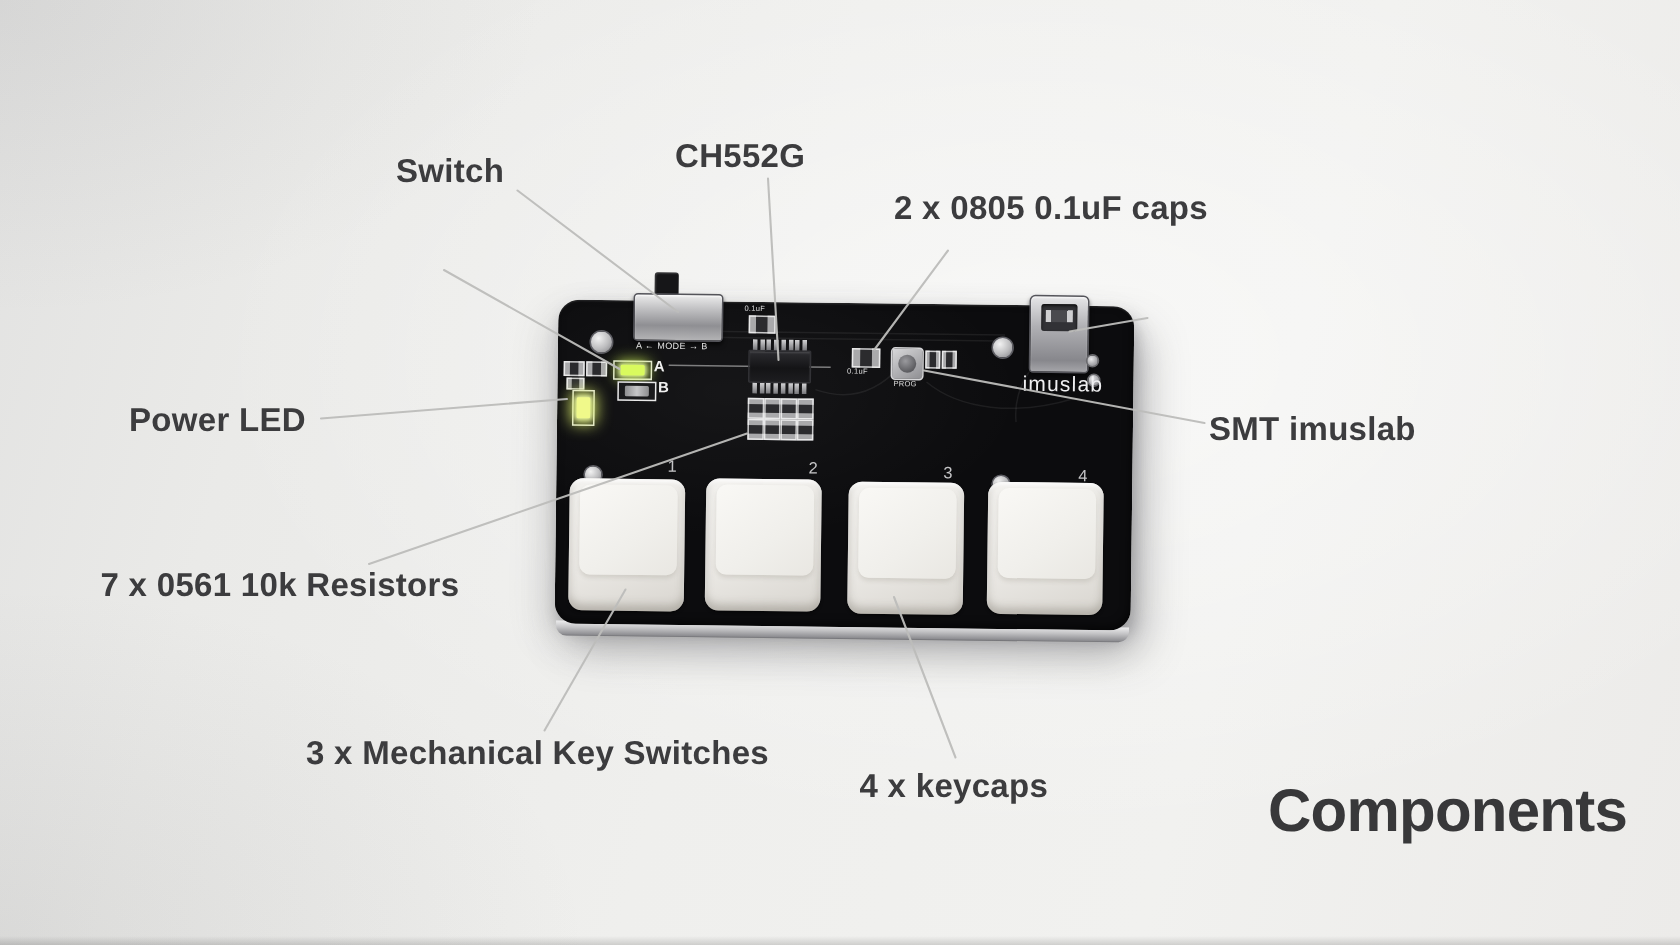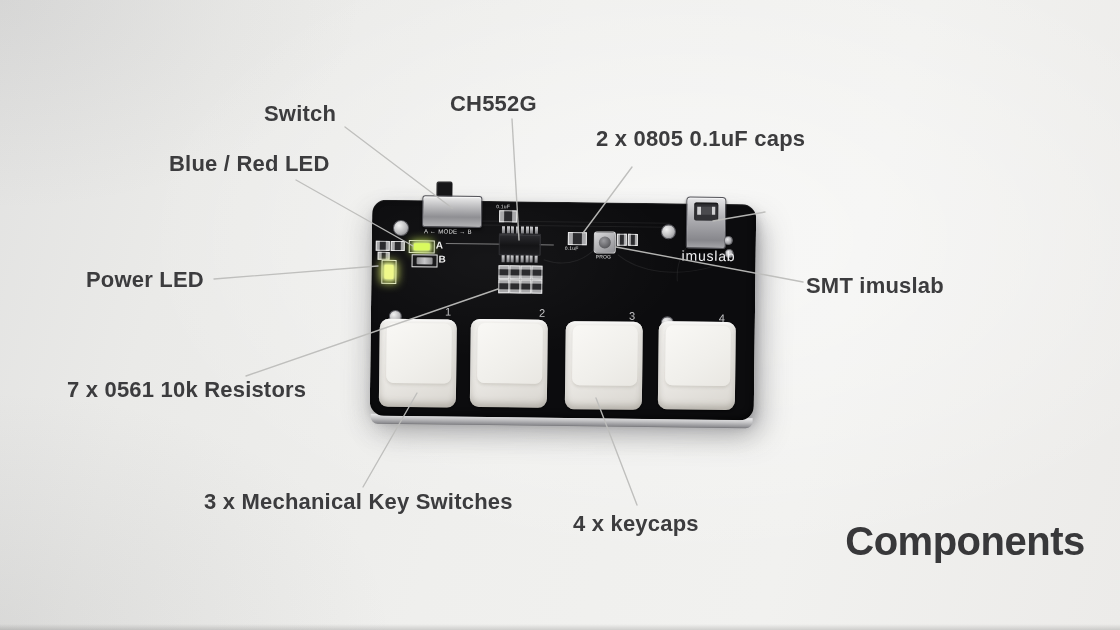"Blue / Red LED" div.label { html: <div>Blue / Red LED</div> -> none }
